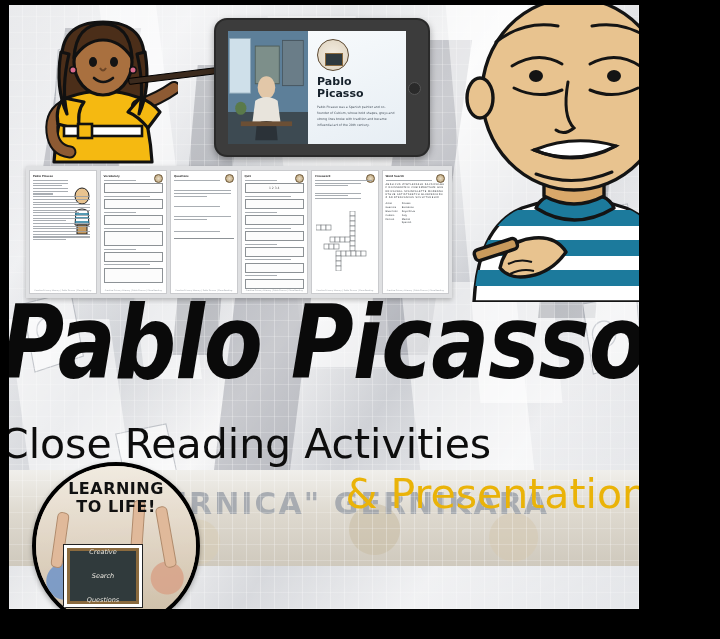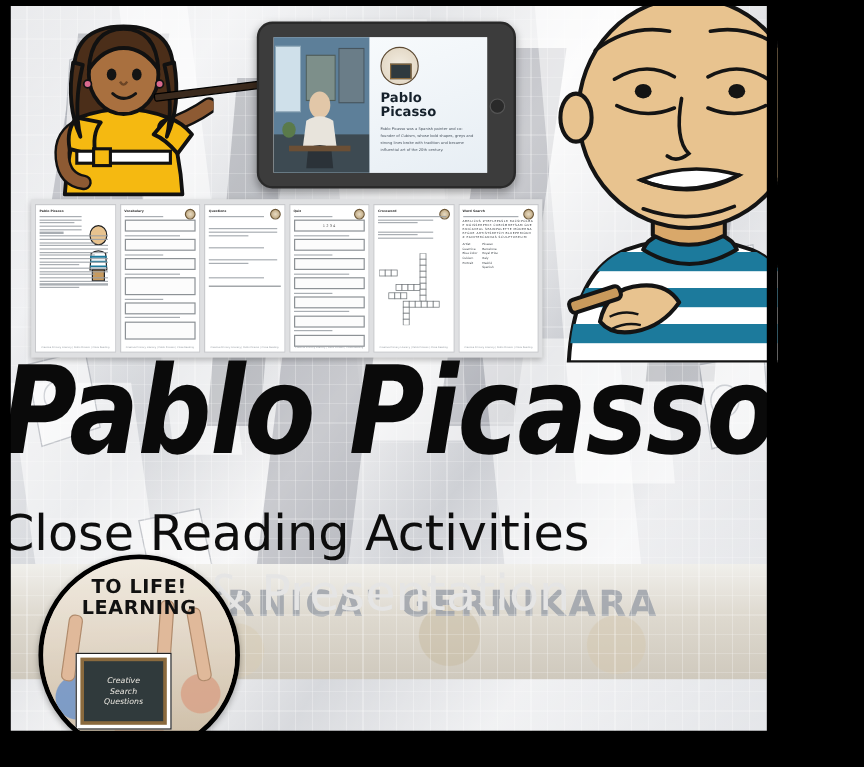"TO LIFE!" div { order: before "LEARNING" -> after "LEARNING" }
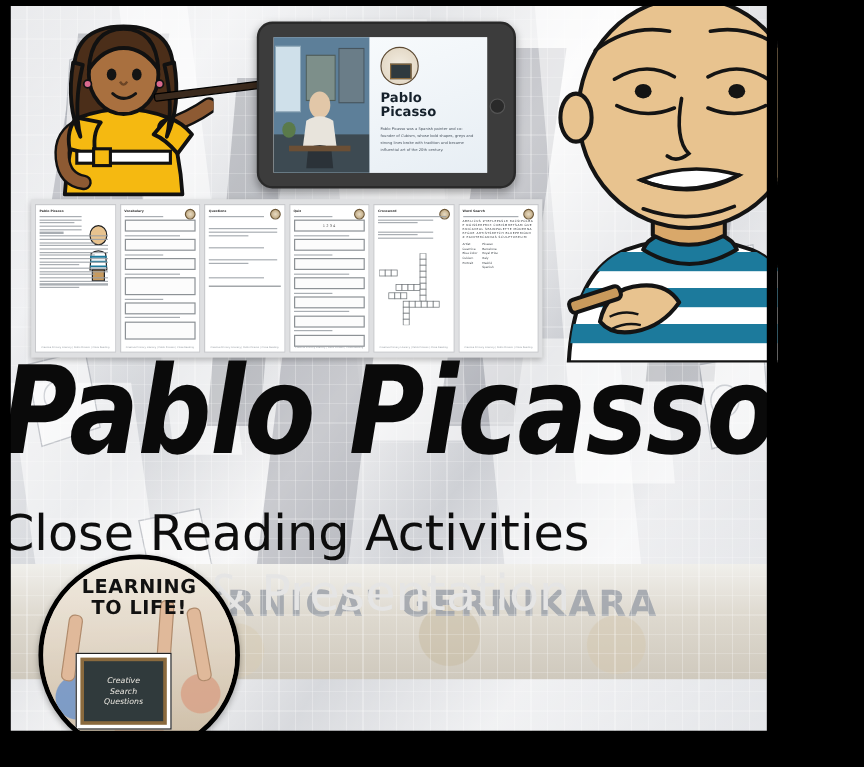"& Presentation" .sub2 { color: #e5e5e5 -> #eab308; text-align: center -> right }
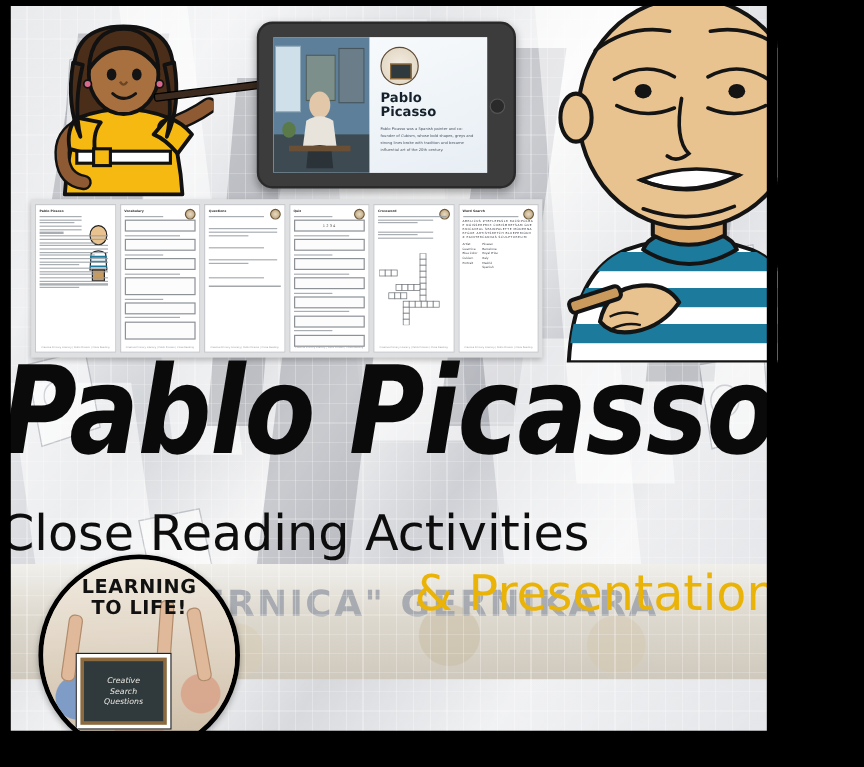"Creative" .chalk .slate { gap: 1px -> 16px }
